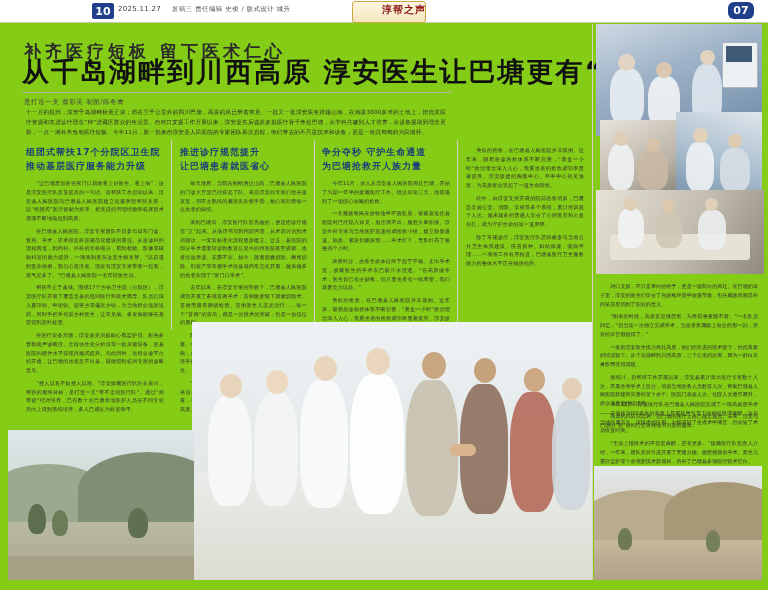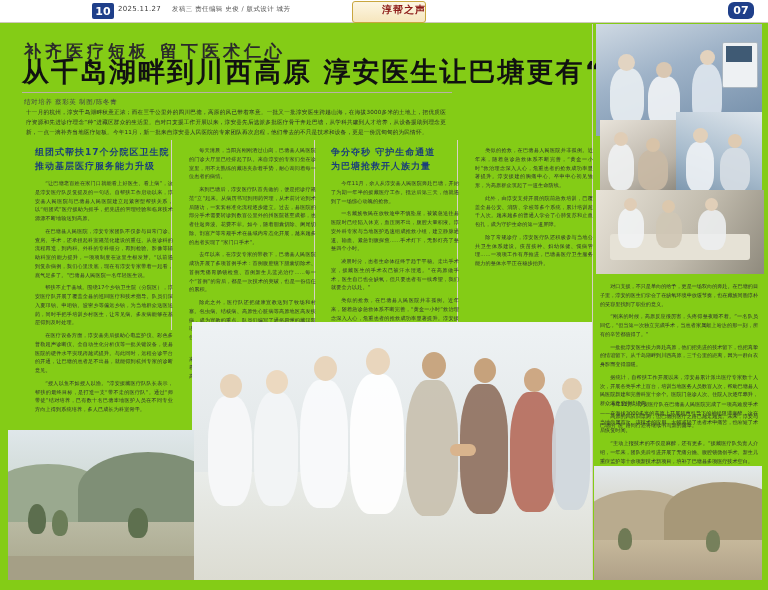"结对培养 蔡彩英 制图/陈冬青" div.byline { text: 结对培养 -> 是打造一支 }
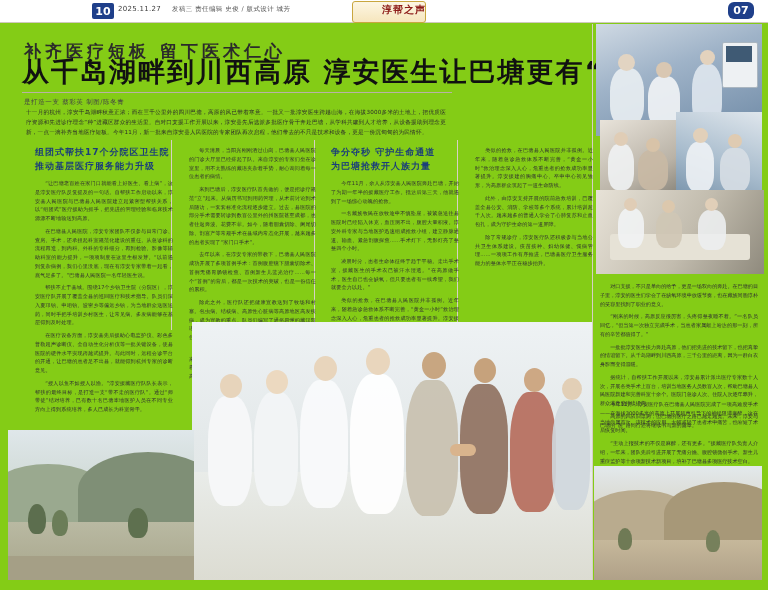"组团式帮扶17个分院区卫生院" .col { margin-left: 9px -> none }
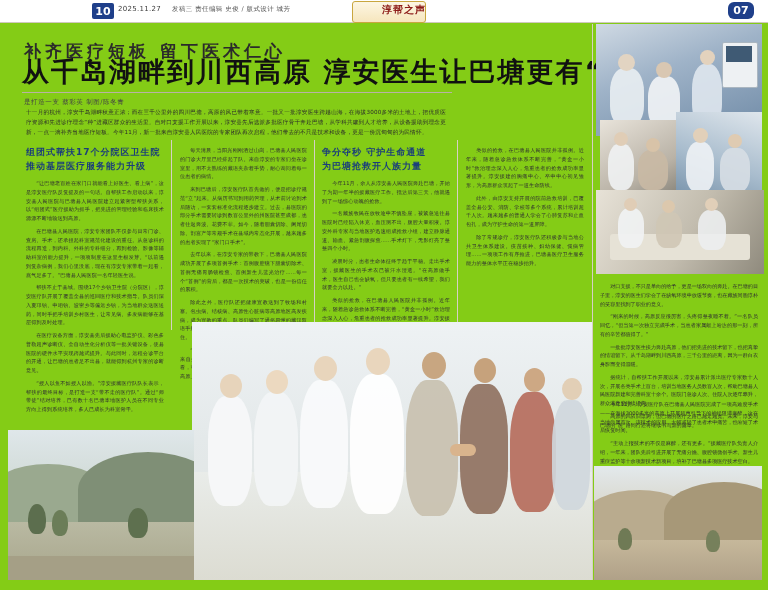"推进诊疗规范提升" h3 { html: none -> <h3>推进诊疗规范提升<br>让巴塘患者就医省心</h3> }
